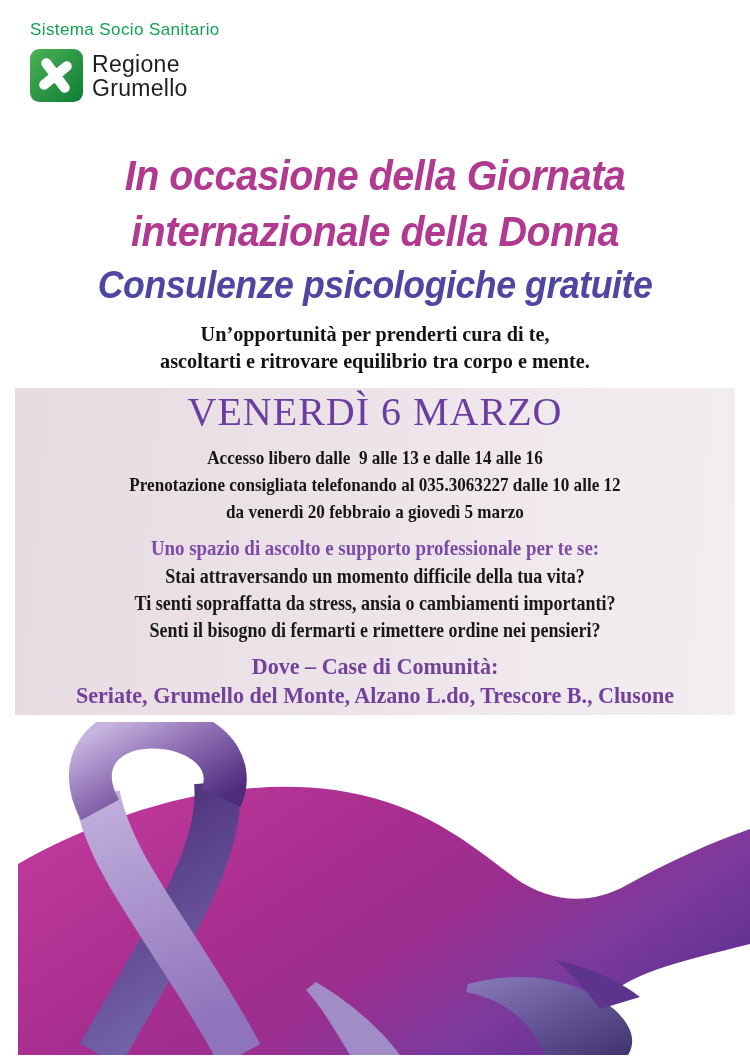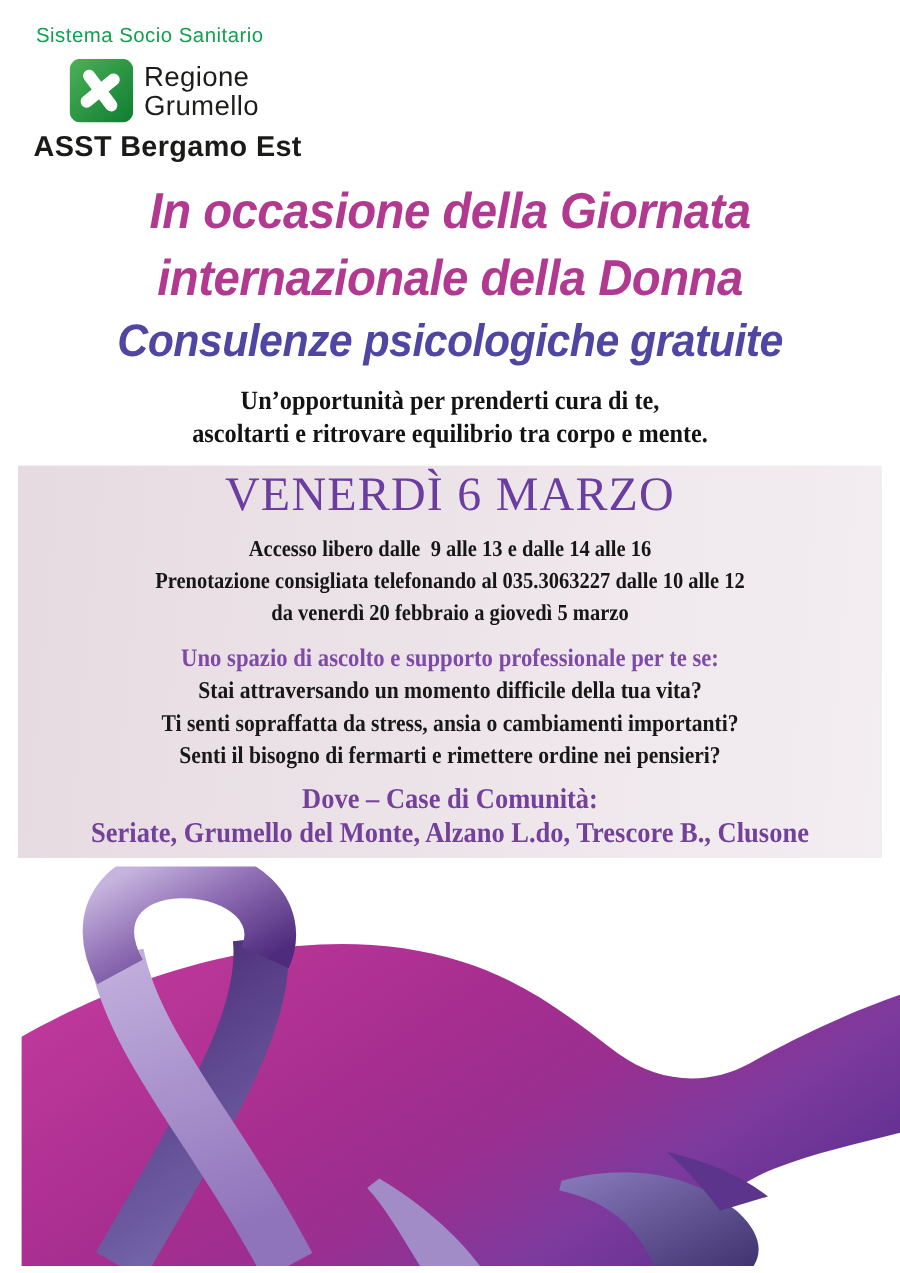"Regione" .logo-row { margin-left: 28px -> none }
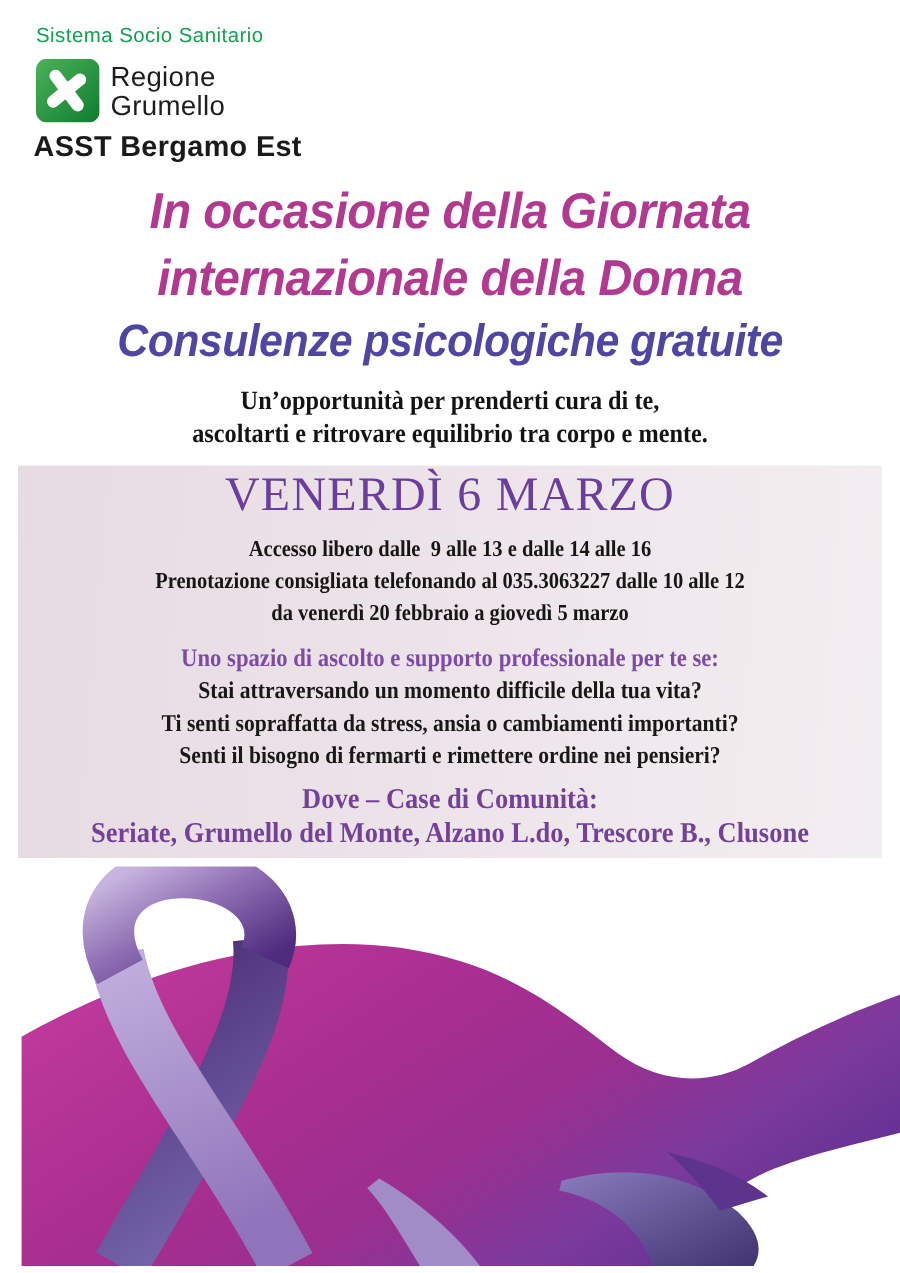"ASST Bergamo Est" div.asst { html: <div>ASST Bergamo Est</div> -> none }
